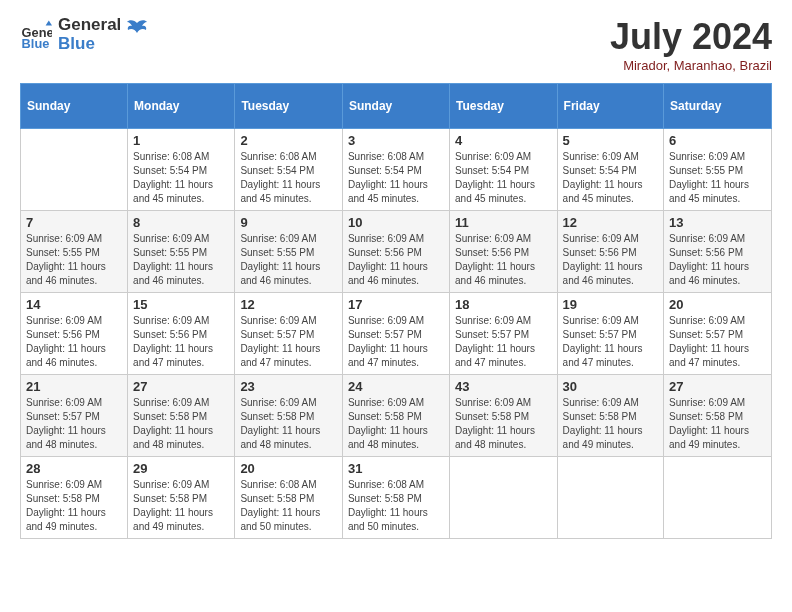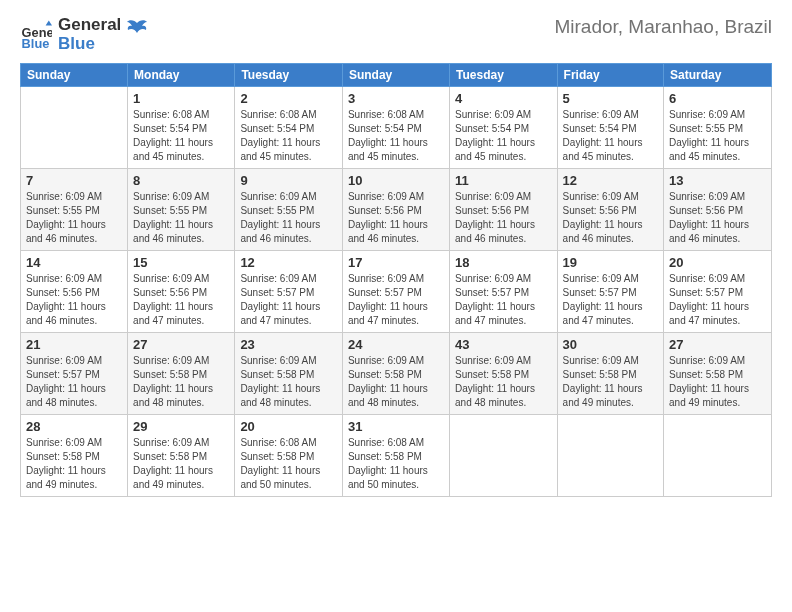"July 2024" div.calendar-title { html: none -> <div>July 2024</div> }
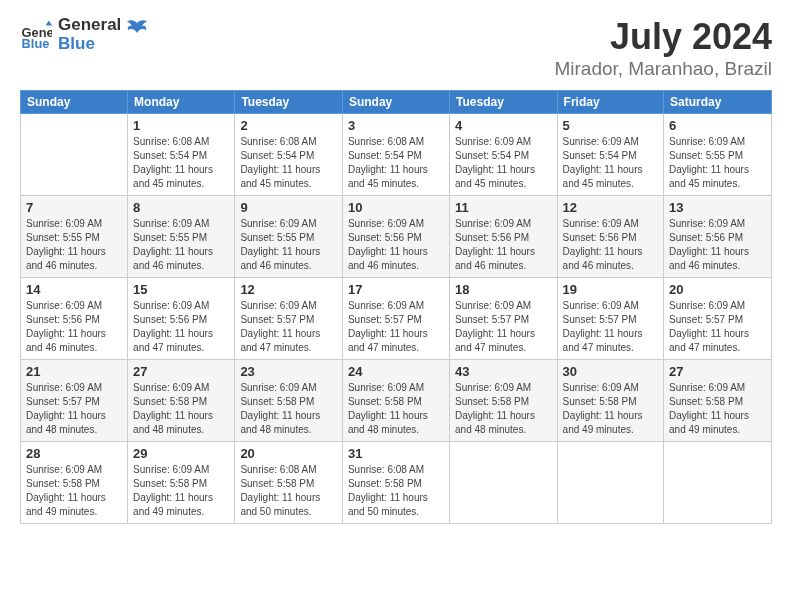"Mirador, Maranhao, Brazil" .calendar-subtitle { color: #737373 -> #7f1d1d; font-size: 19px -> 13px }
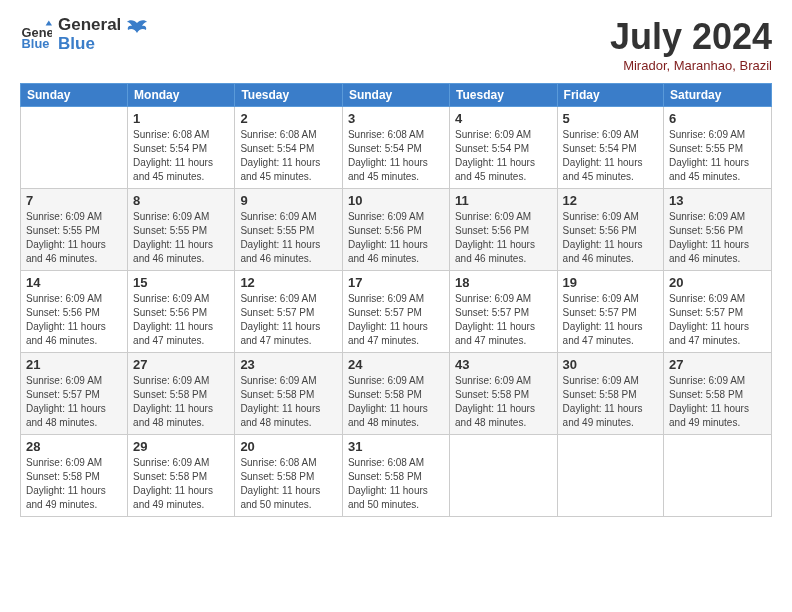"Sunday" .calendar-table th { padding: 4px 6px -> 15px 6px }
